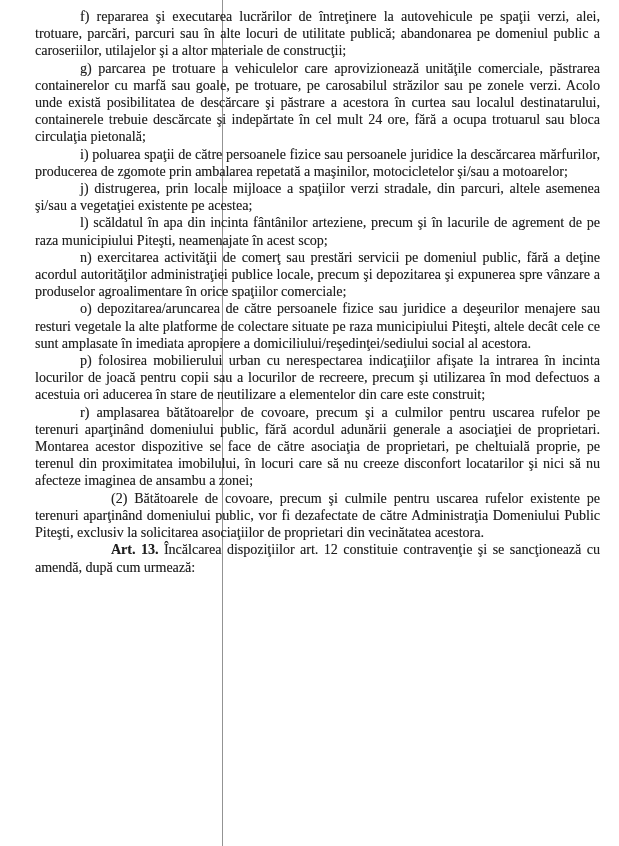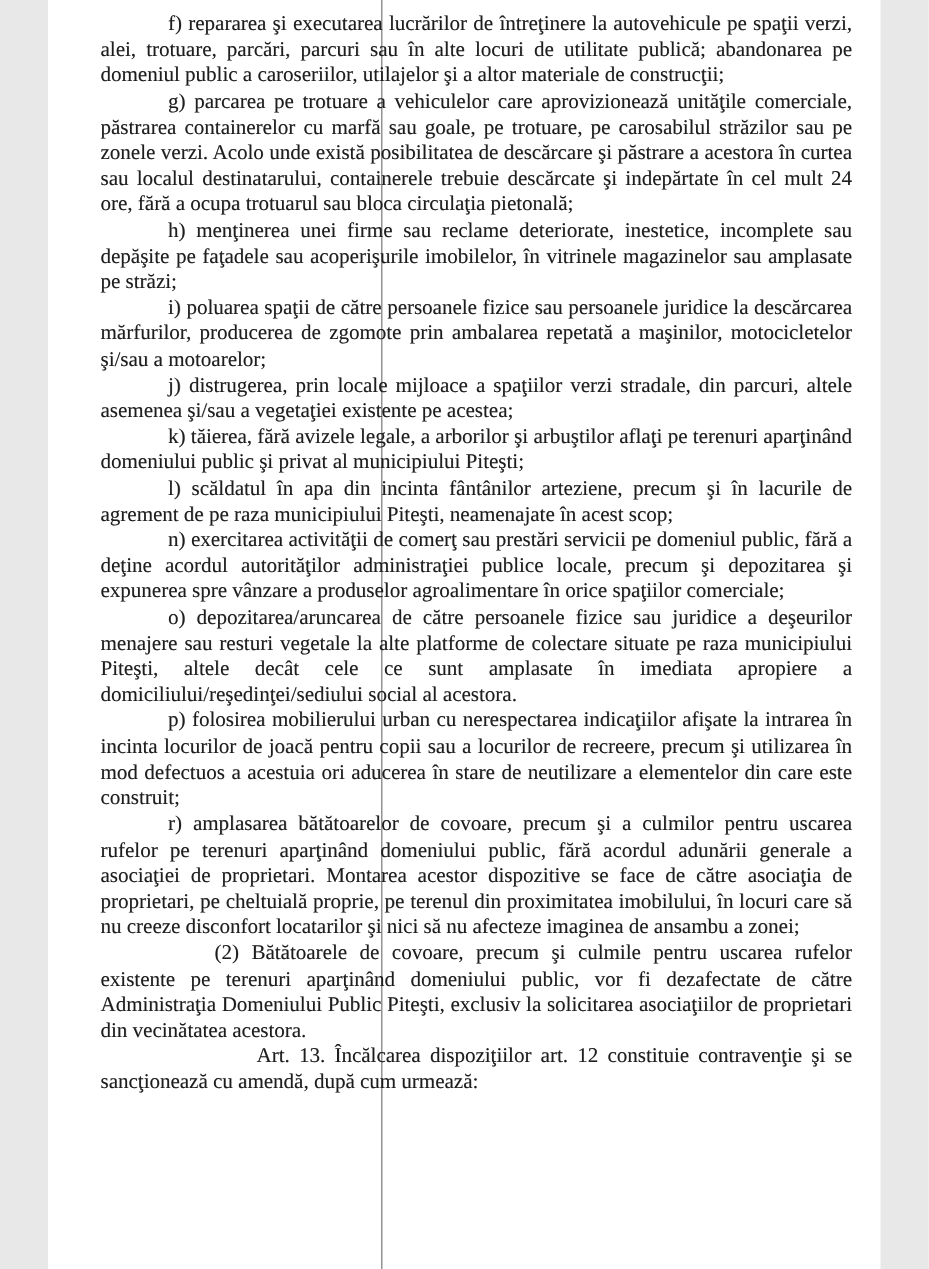"f) repararea şi executarea lucrărilor" .page { width: 555px -> 619px }
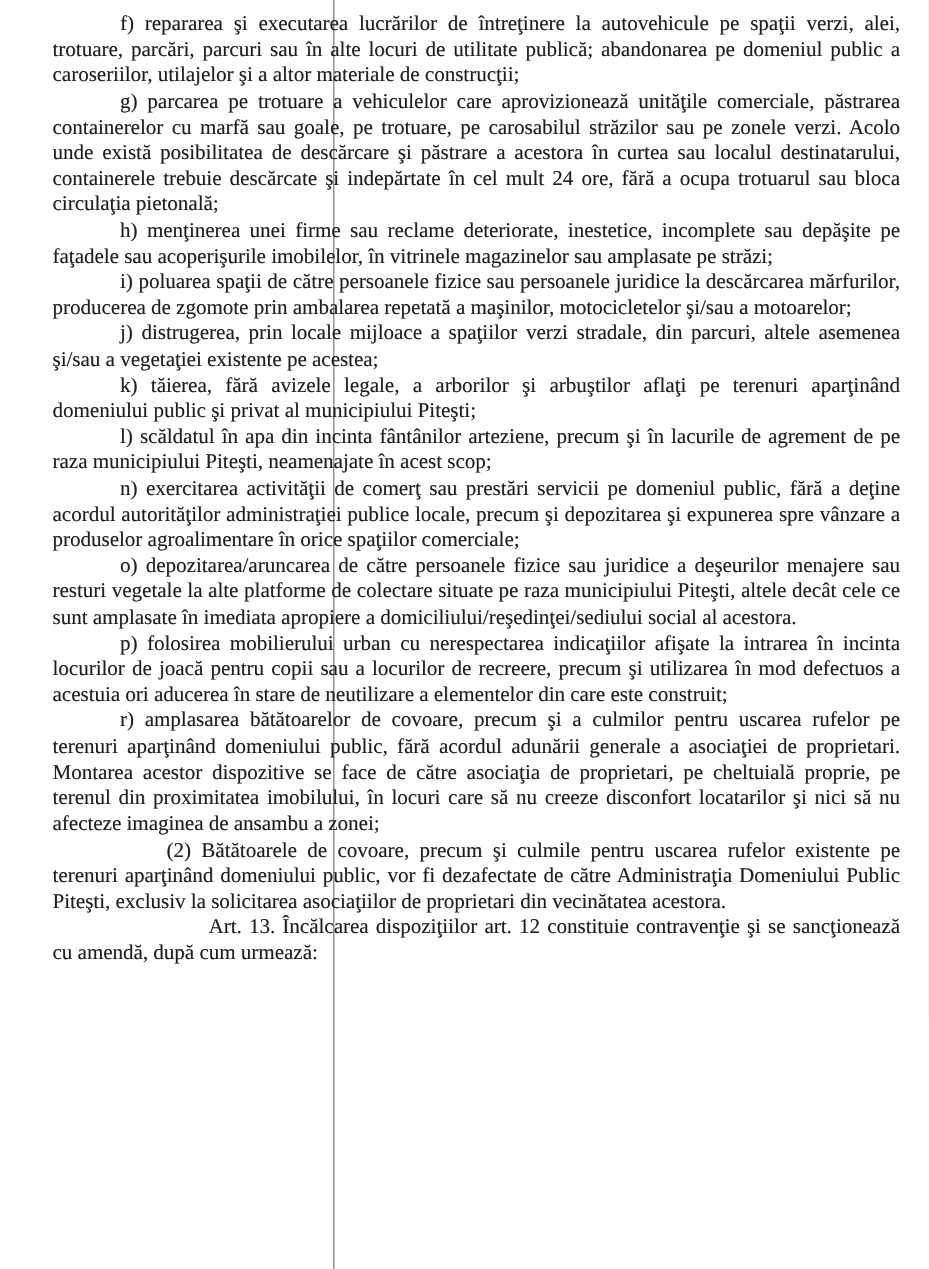"h) menţinerea unei firme sau" p.para { html: <p><span>h) menţinerea unei firme sau reclame deteriorate, inestetice, incomplete sau depăşite pe faţadele sau acoperişurile imobilelor, în vitrinele magazinelor sau amplasate pe străzi;</span></p> -> none }
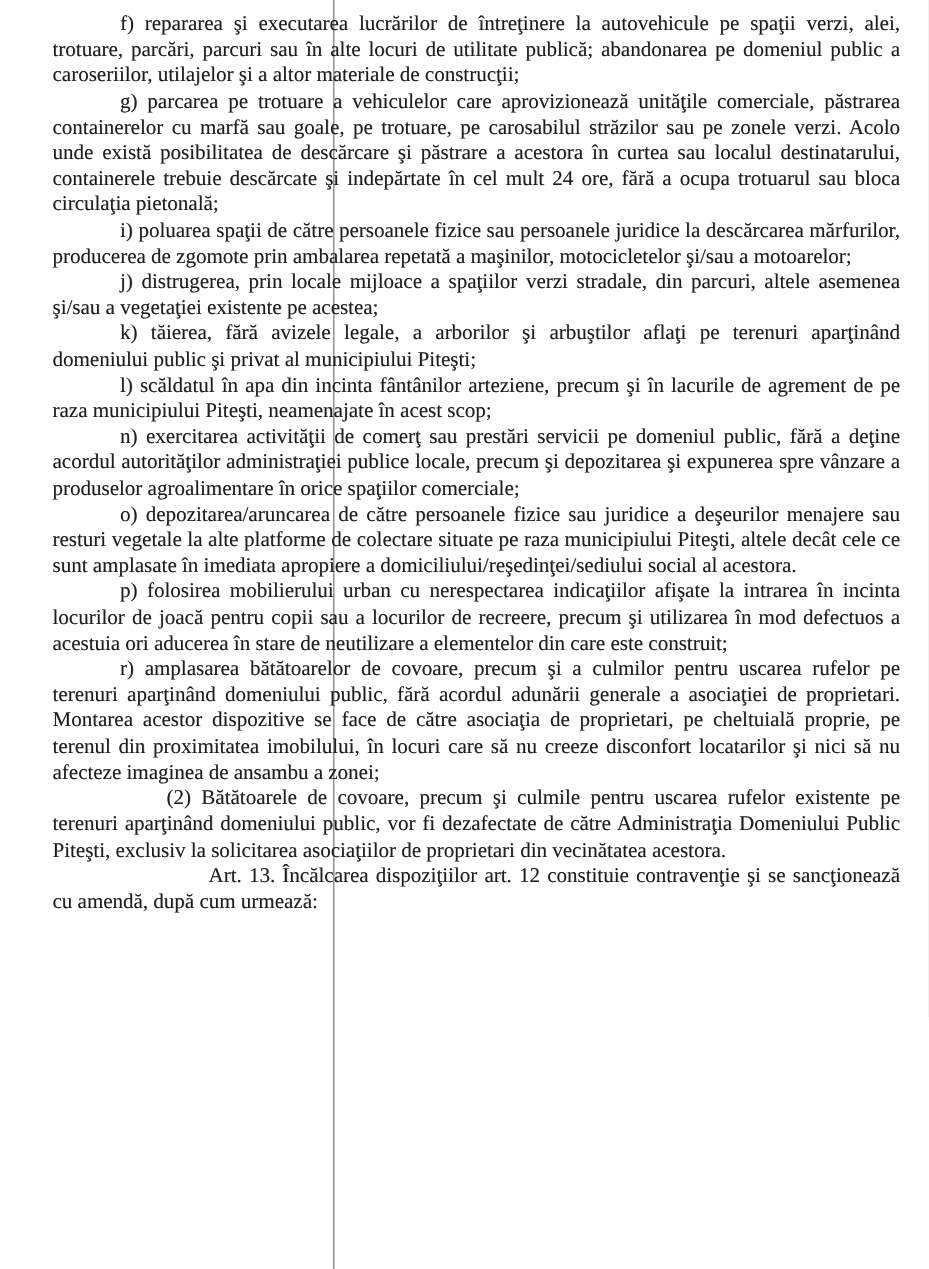"k) tăierea, fără avizele legale," p.para { html: <p><span>k) tăierea, fără avizele legale, a arborilor şi arbuştilor aflaţi pe terenuri aparţinând domeniului public şi privat al municipiului Piteşti;</span></p> -> none }
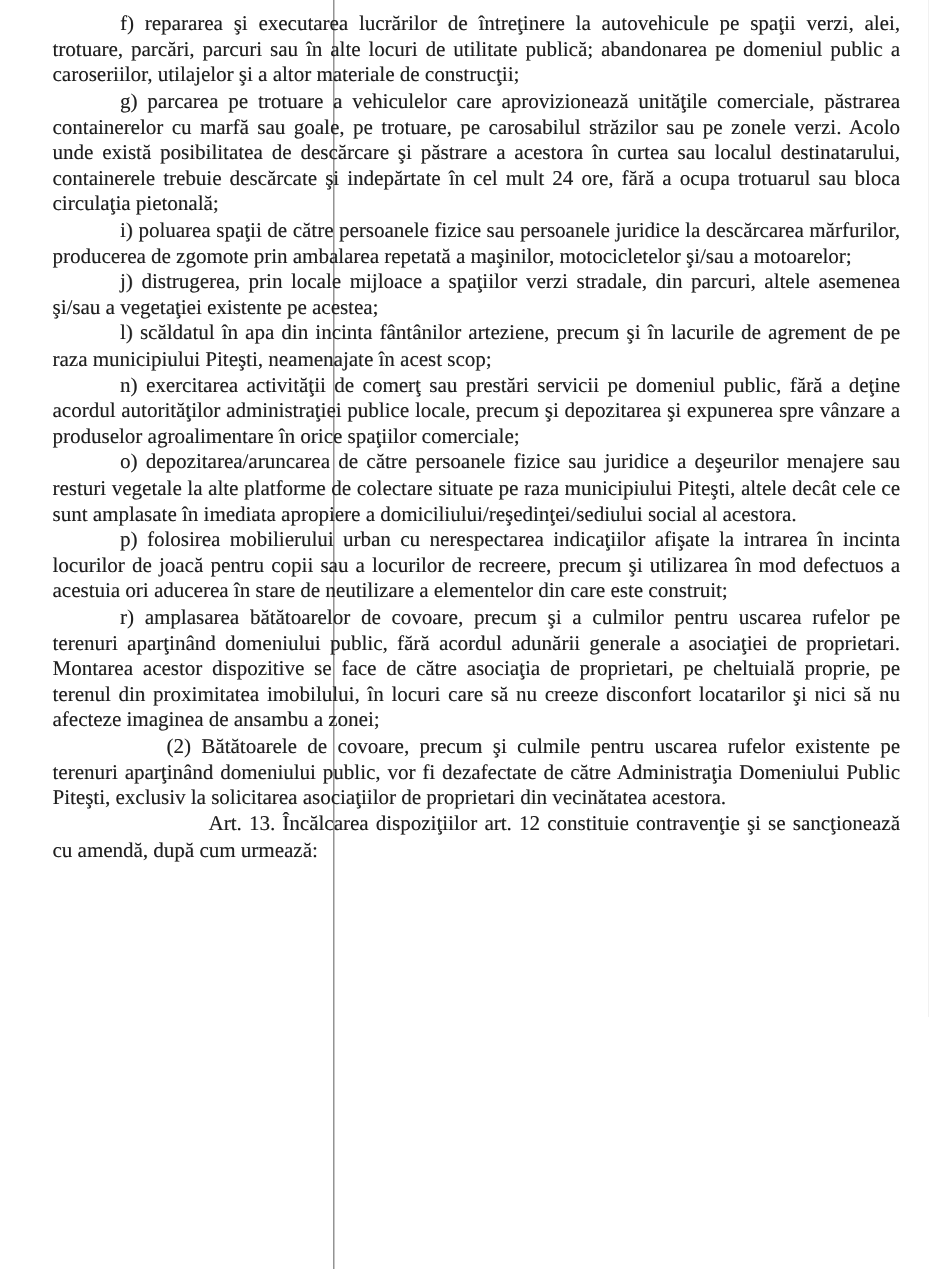"Art. 13." .bold { font-weight: normal -> bold; margin-left: 28px -> none }
